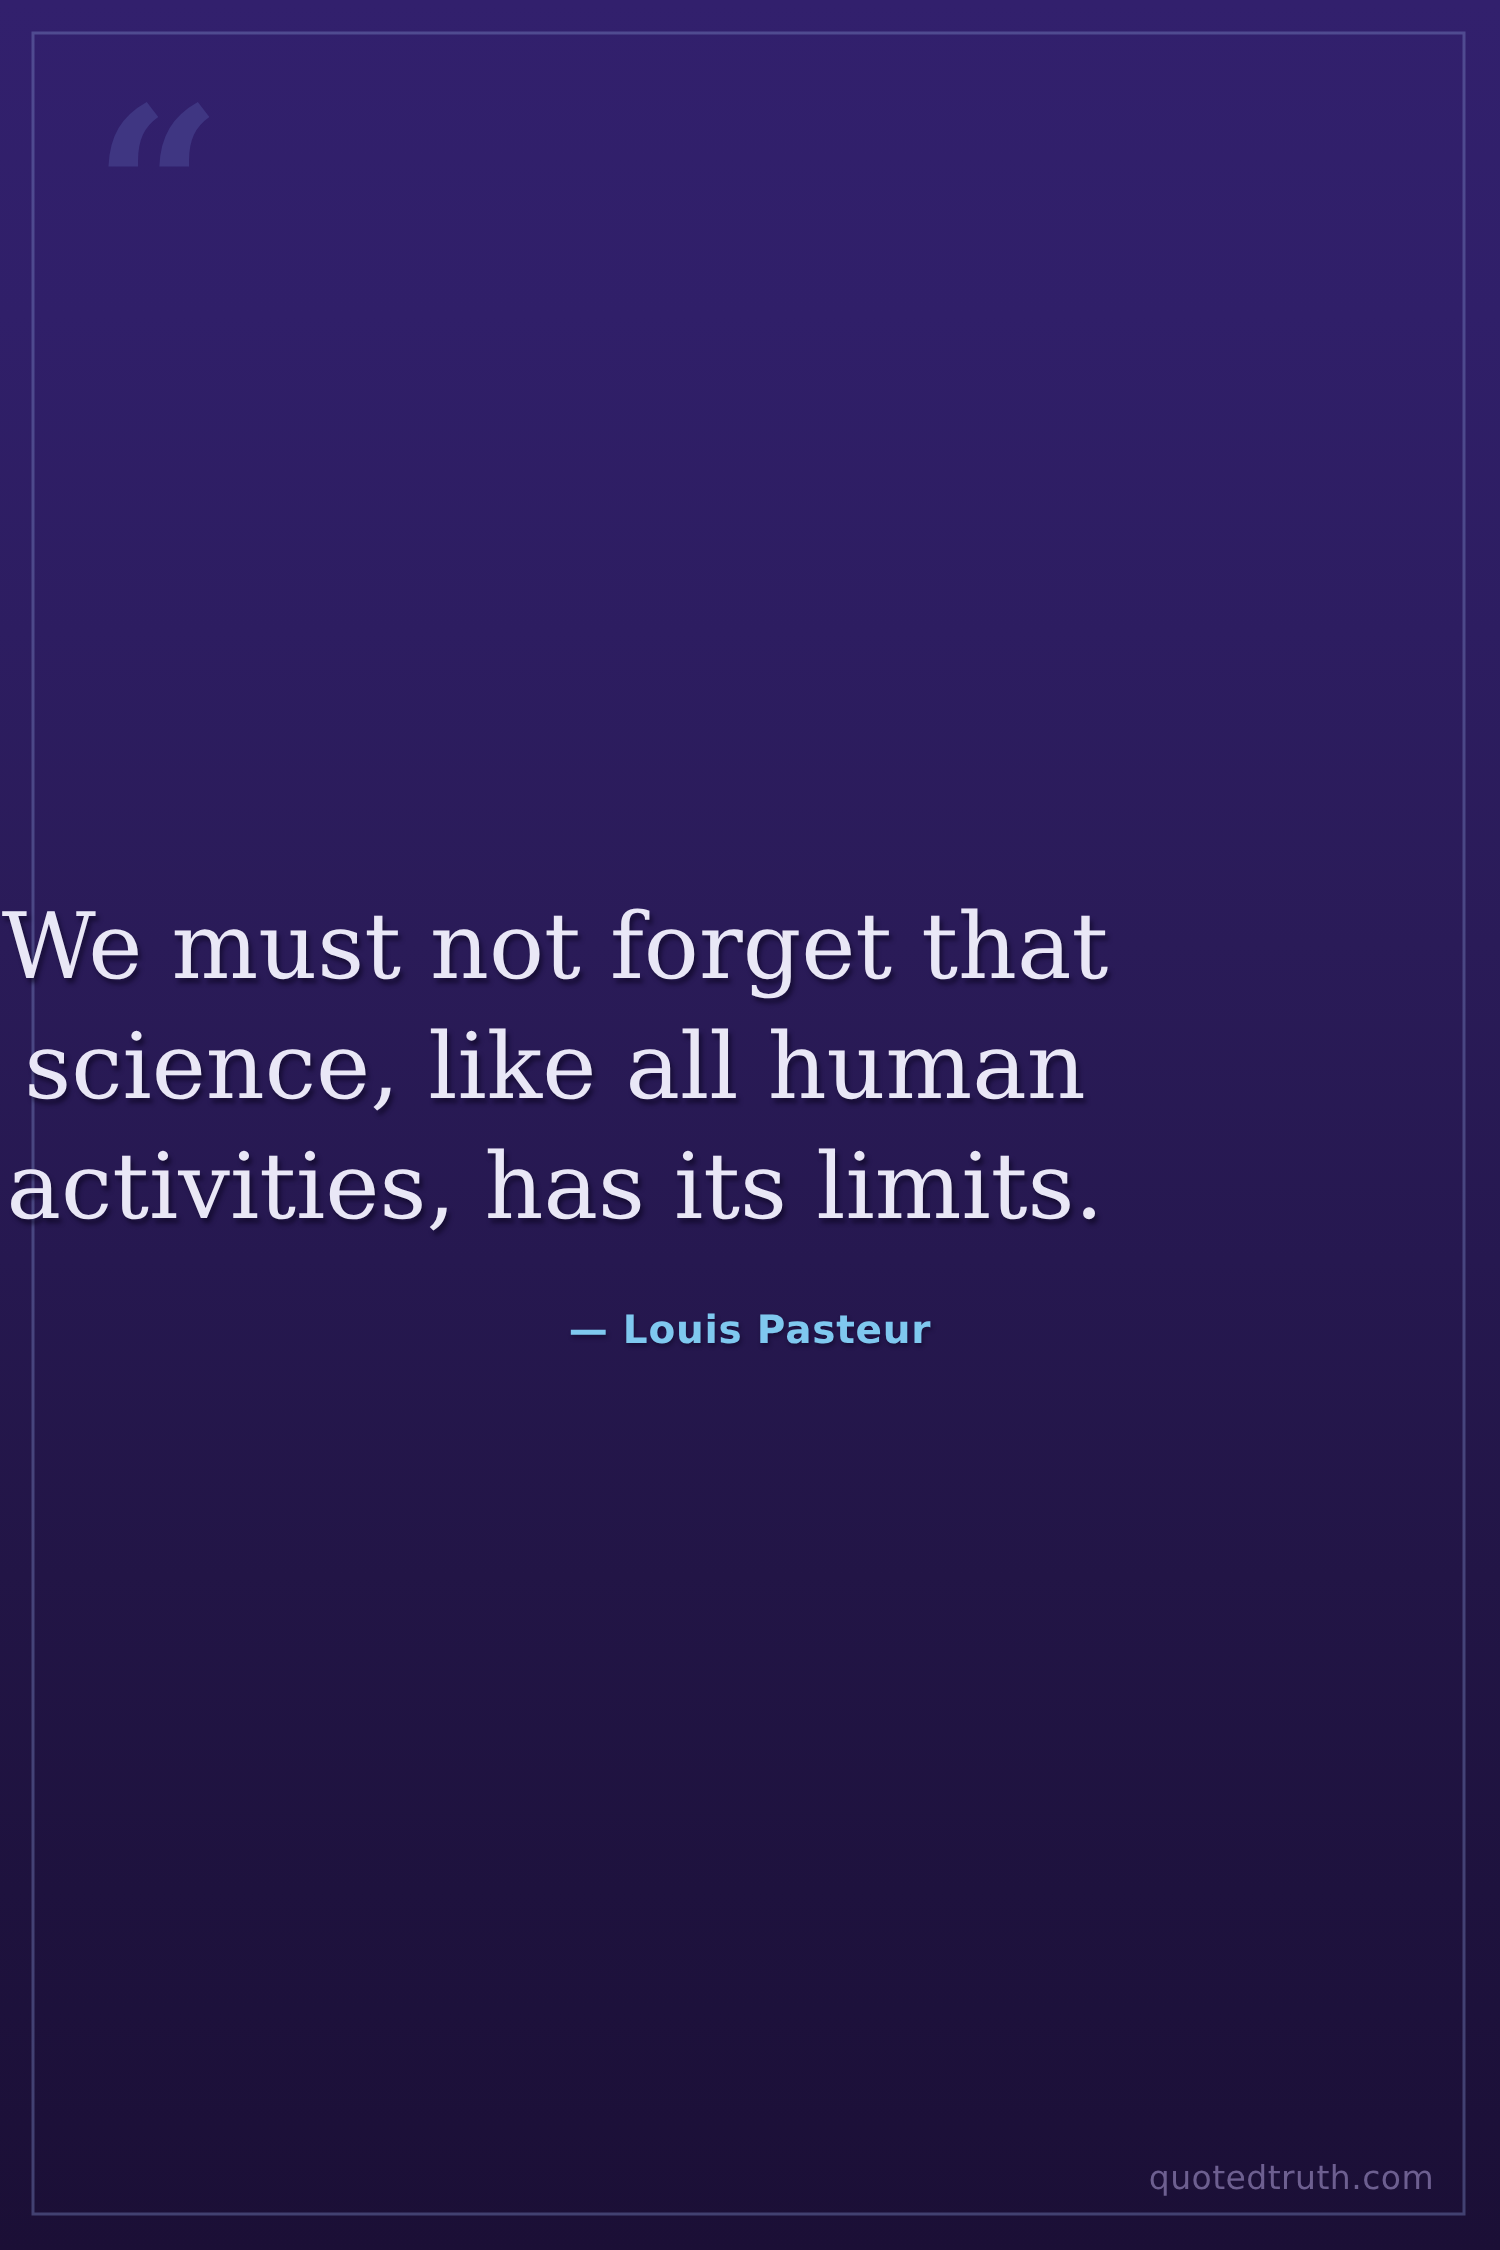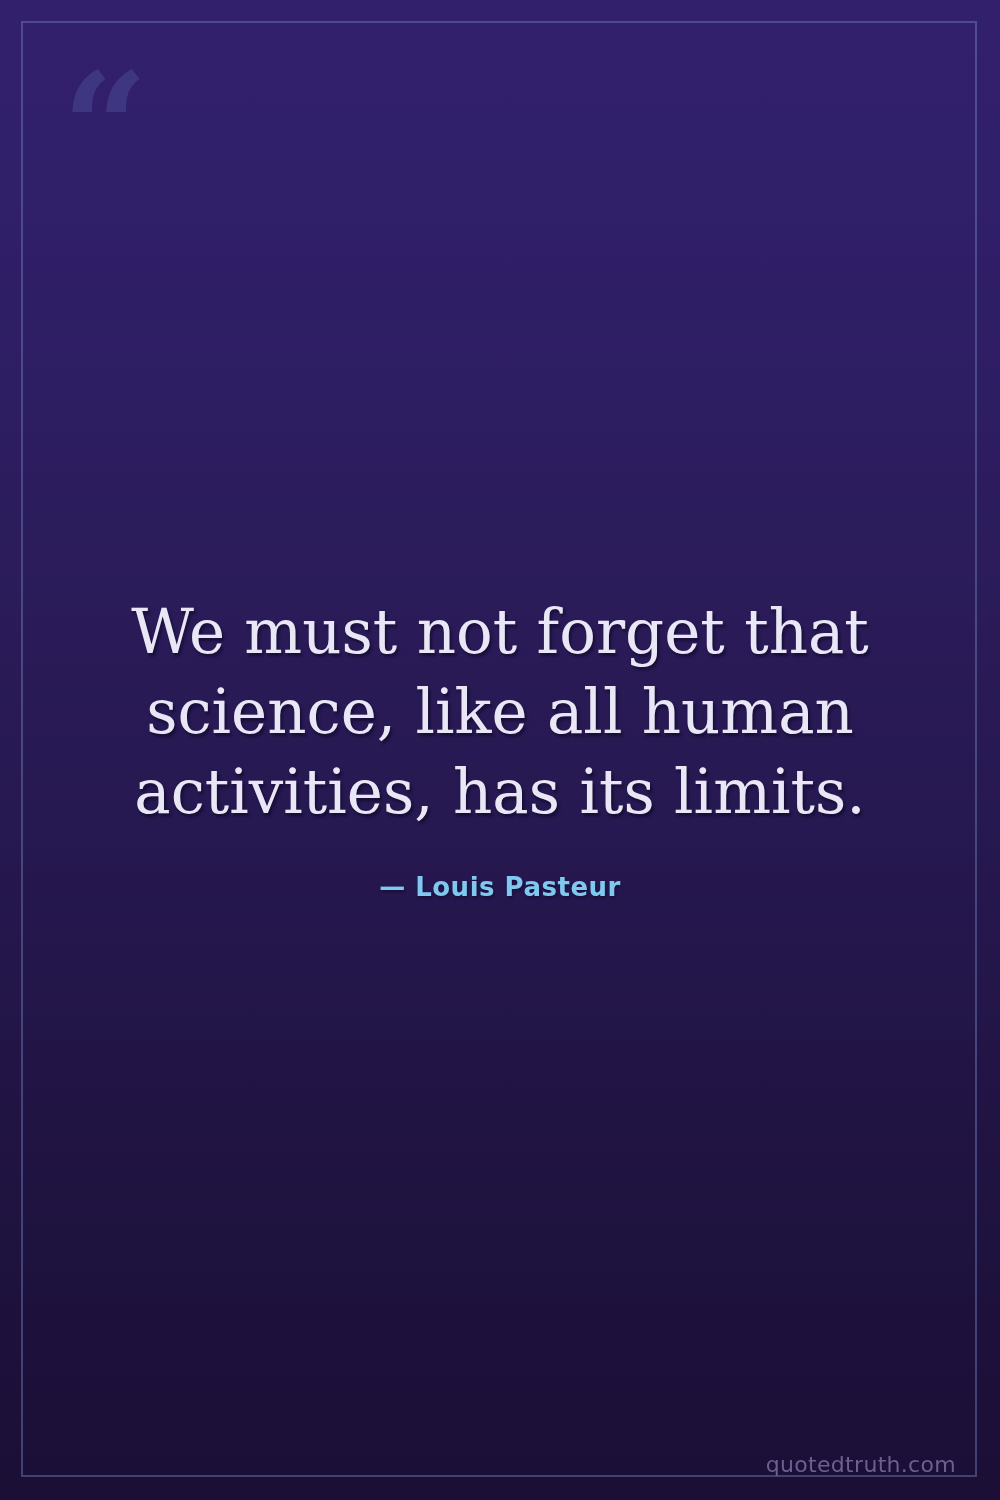"We must not forget that" #content { align-items: center -> none }
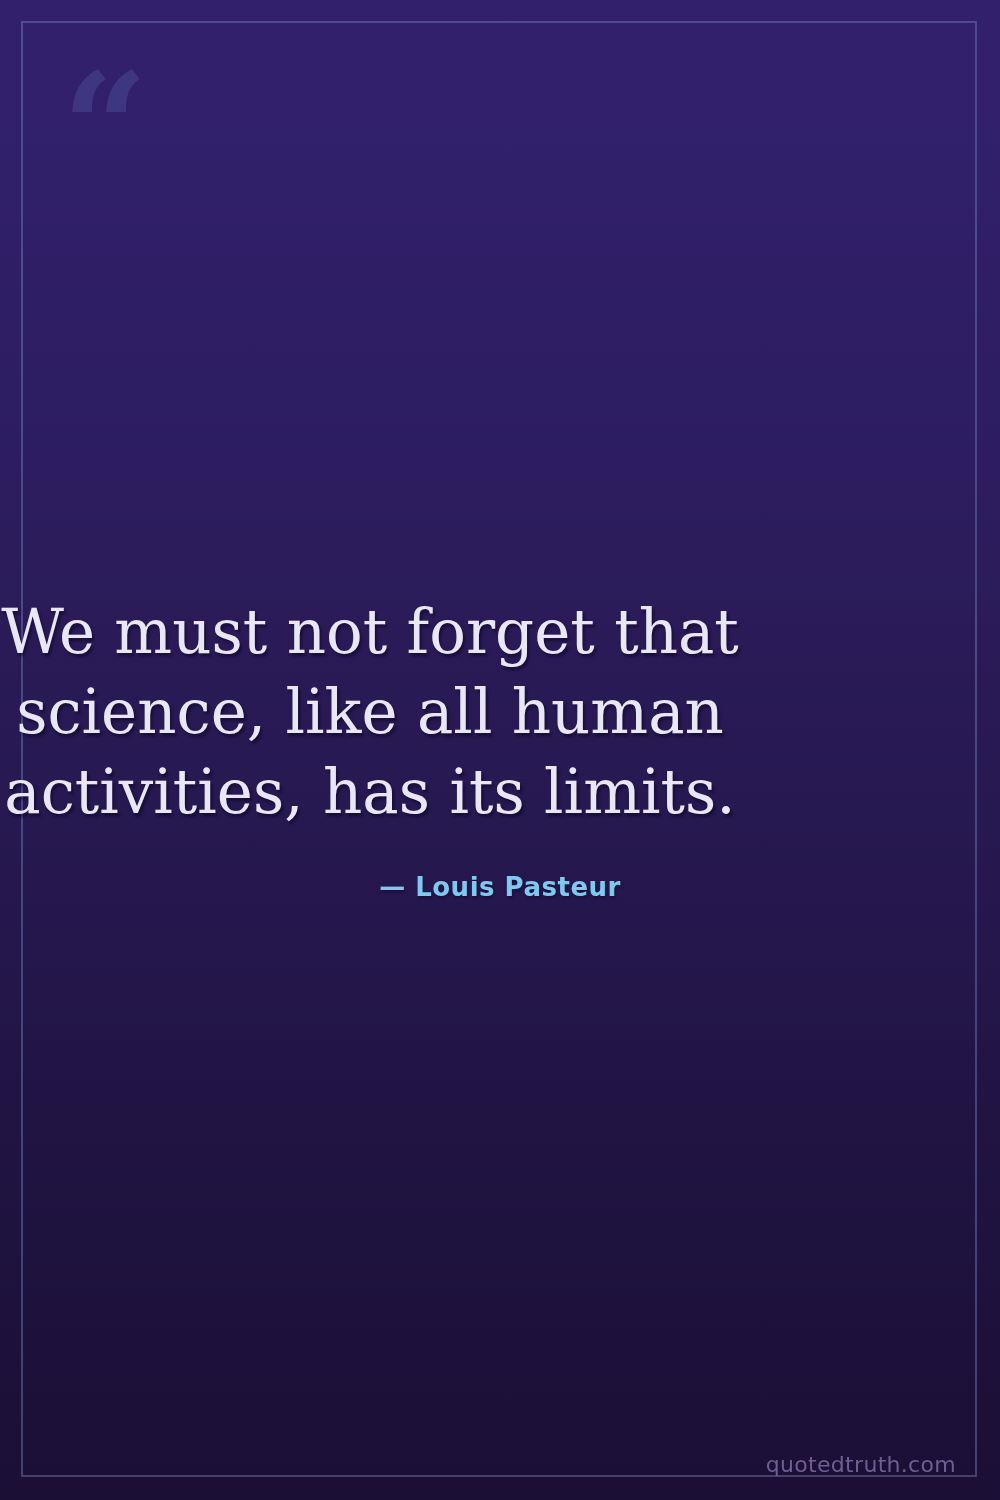"quotedtruth.com" #watermark { bottom: 22px -> 34px }
